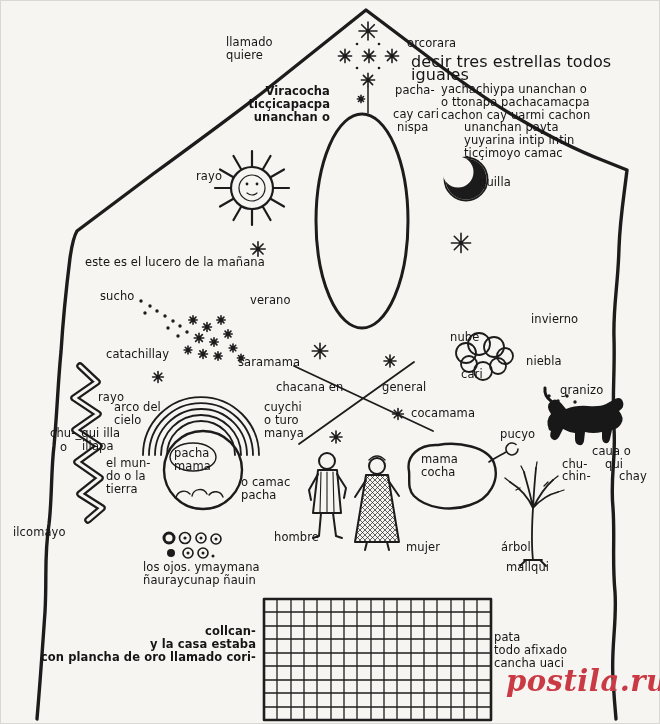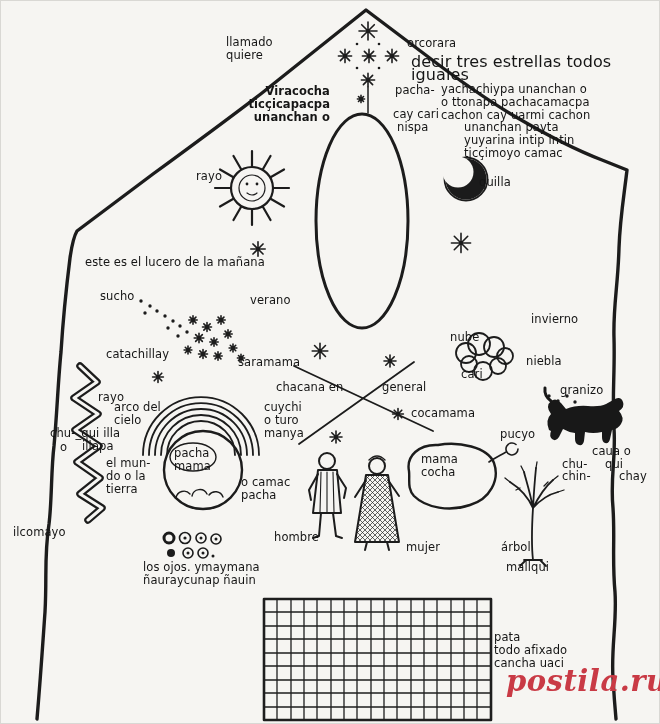"collcan-" div.lbl { html: none -> <div>collcan- y la casa estaba con plancha de oro llamado cori-</div> }
